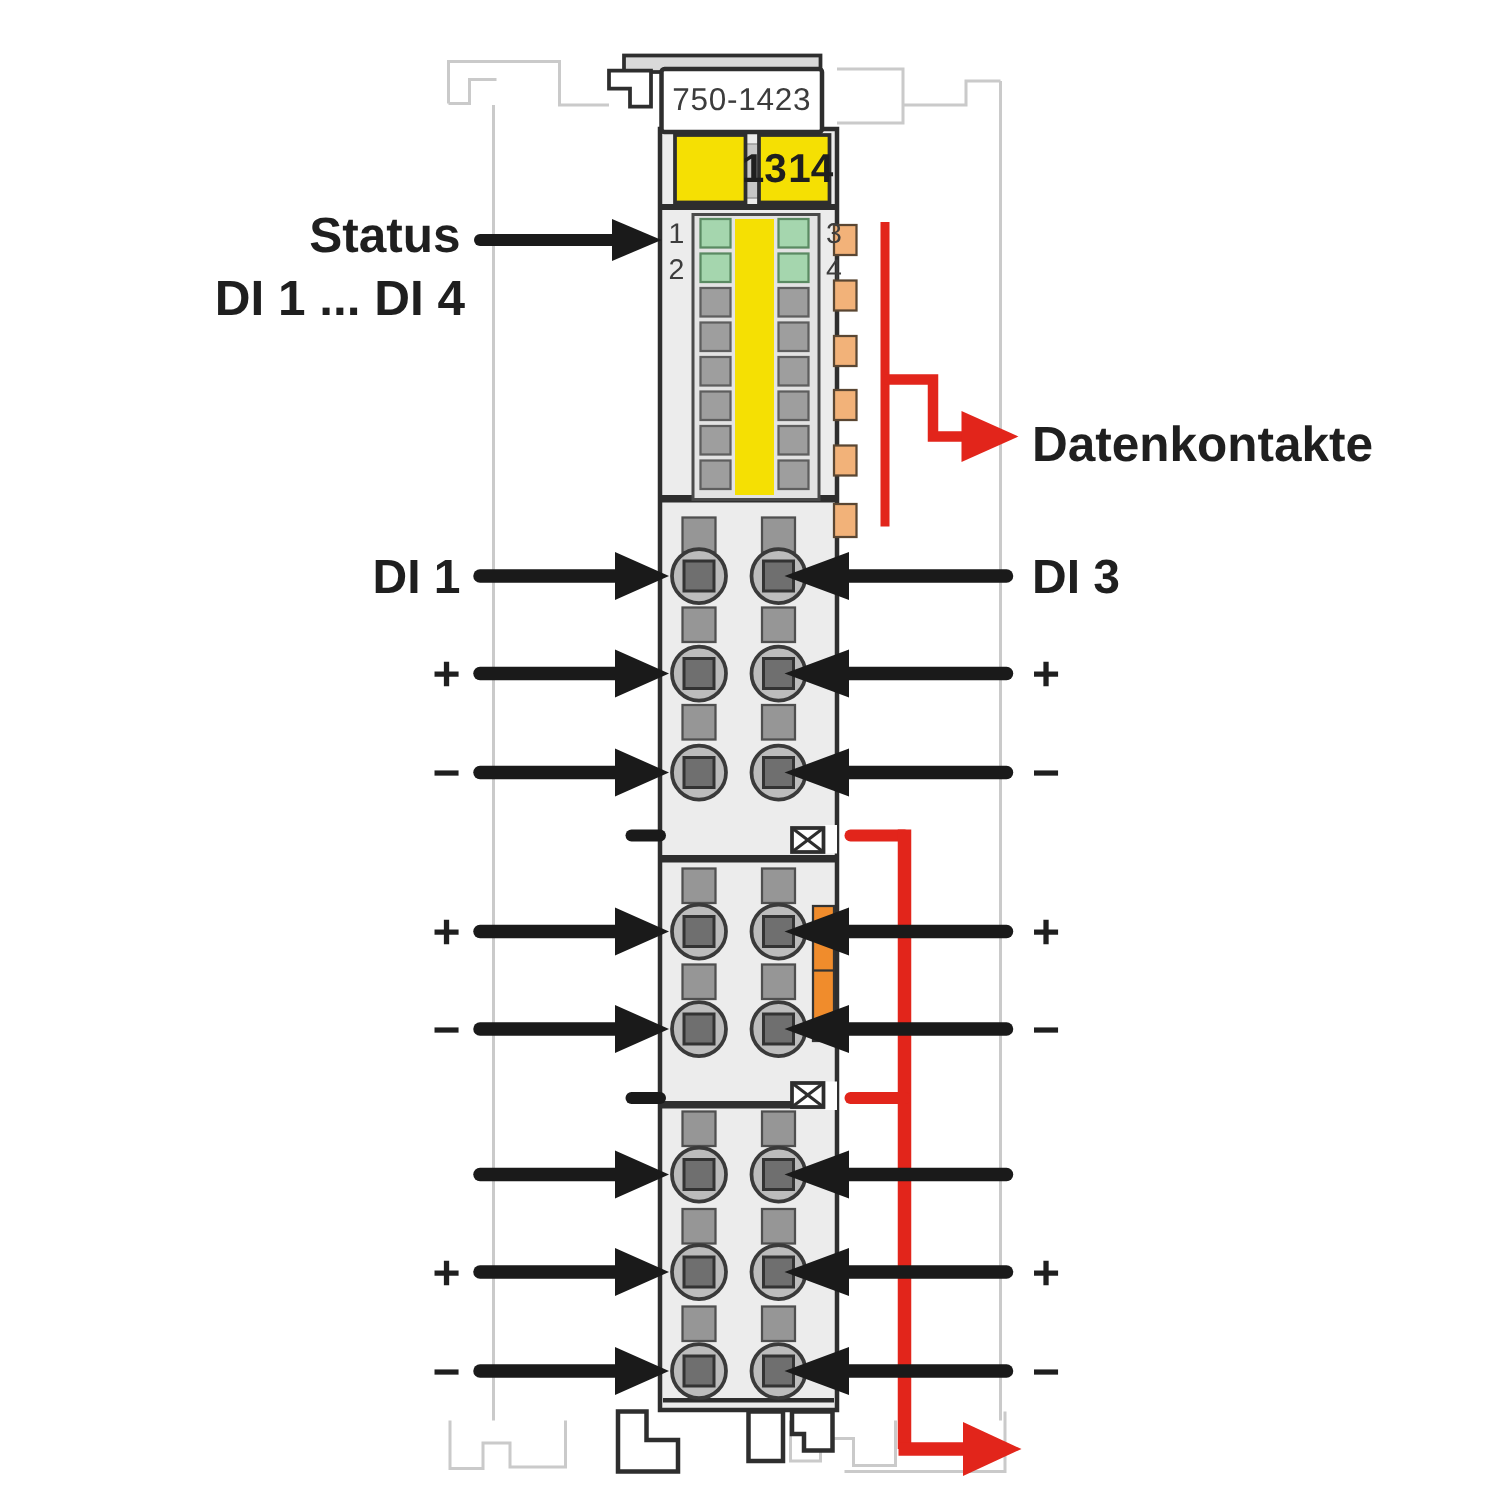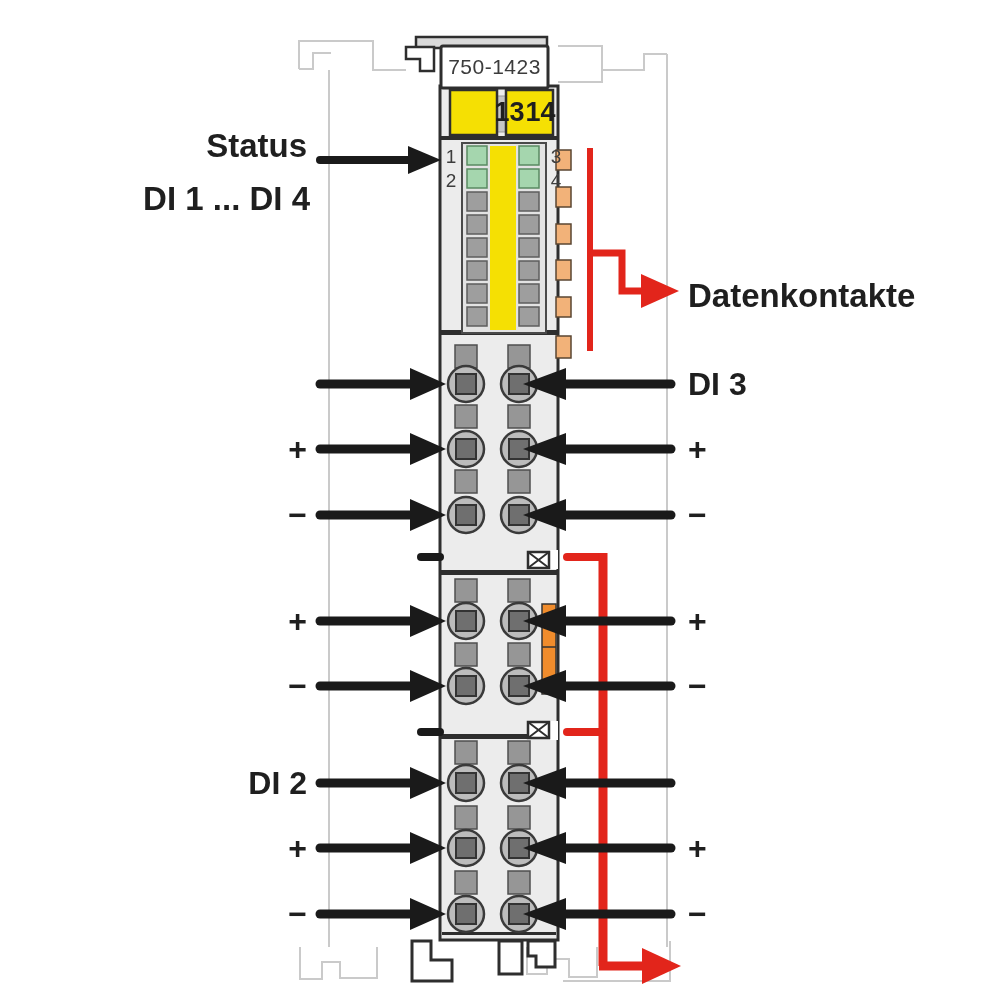"Status" div.lbl { top: 127px -> 138px }
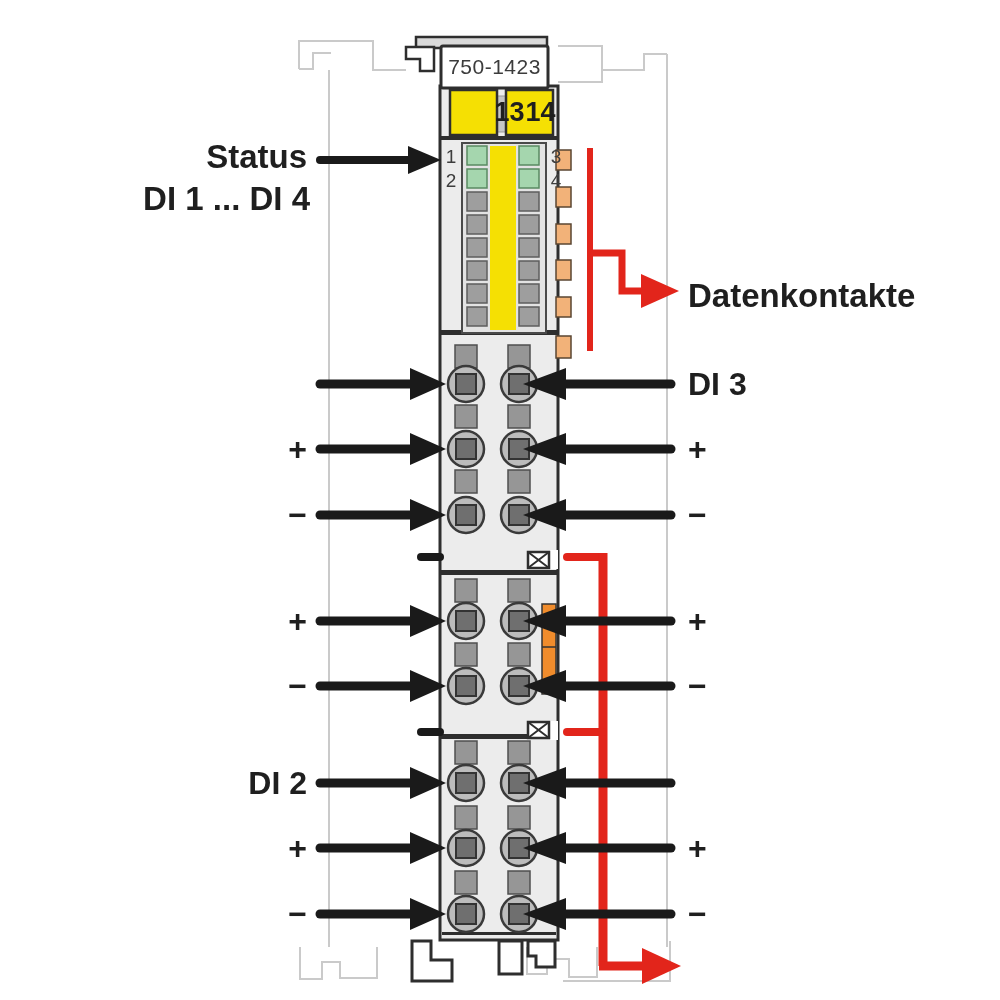"DI 1" div.lbl { html: none -> <div>DI 1</div> }
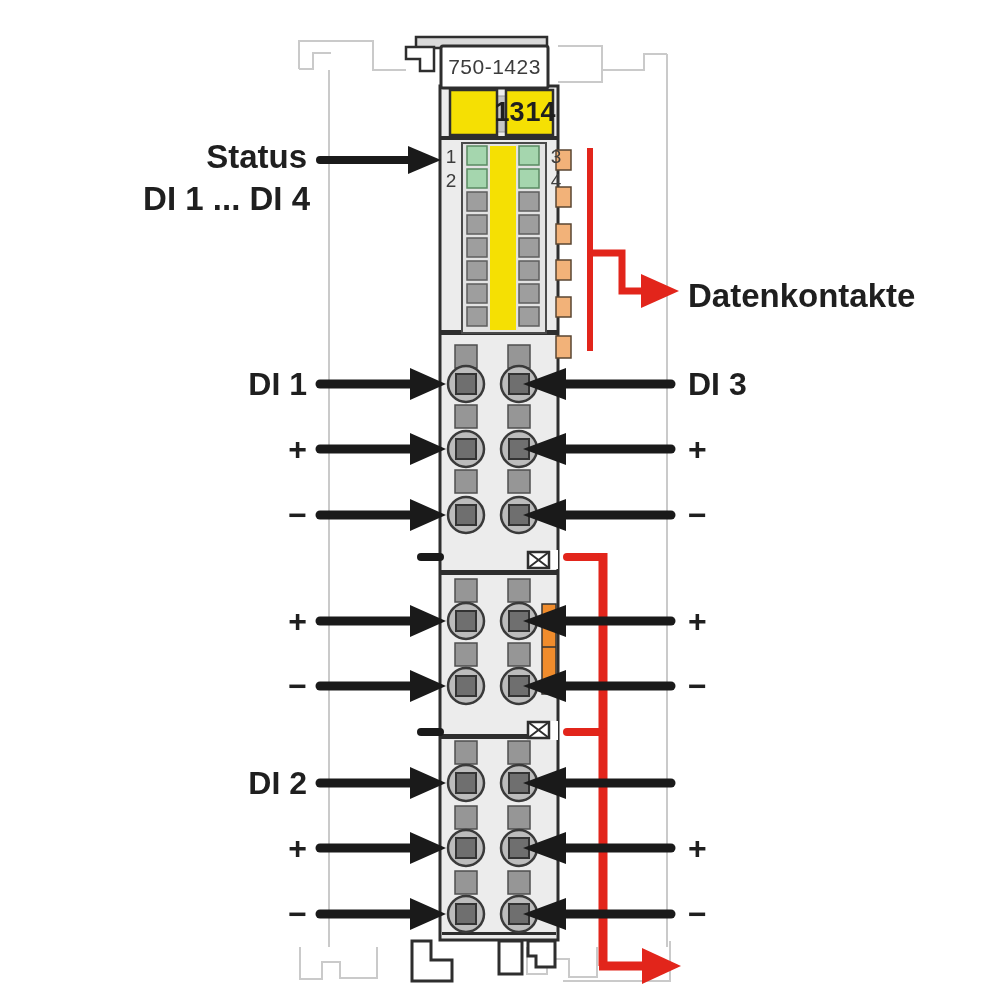"DI 2" div.lbl { html: <div>DI 2</div> -> none }
